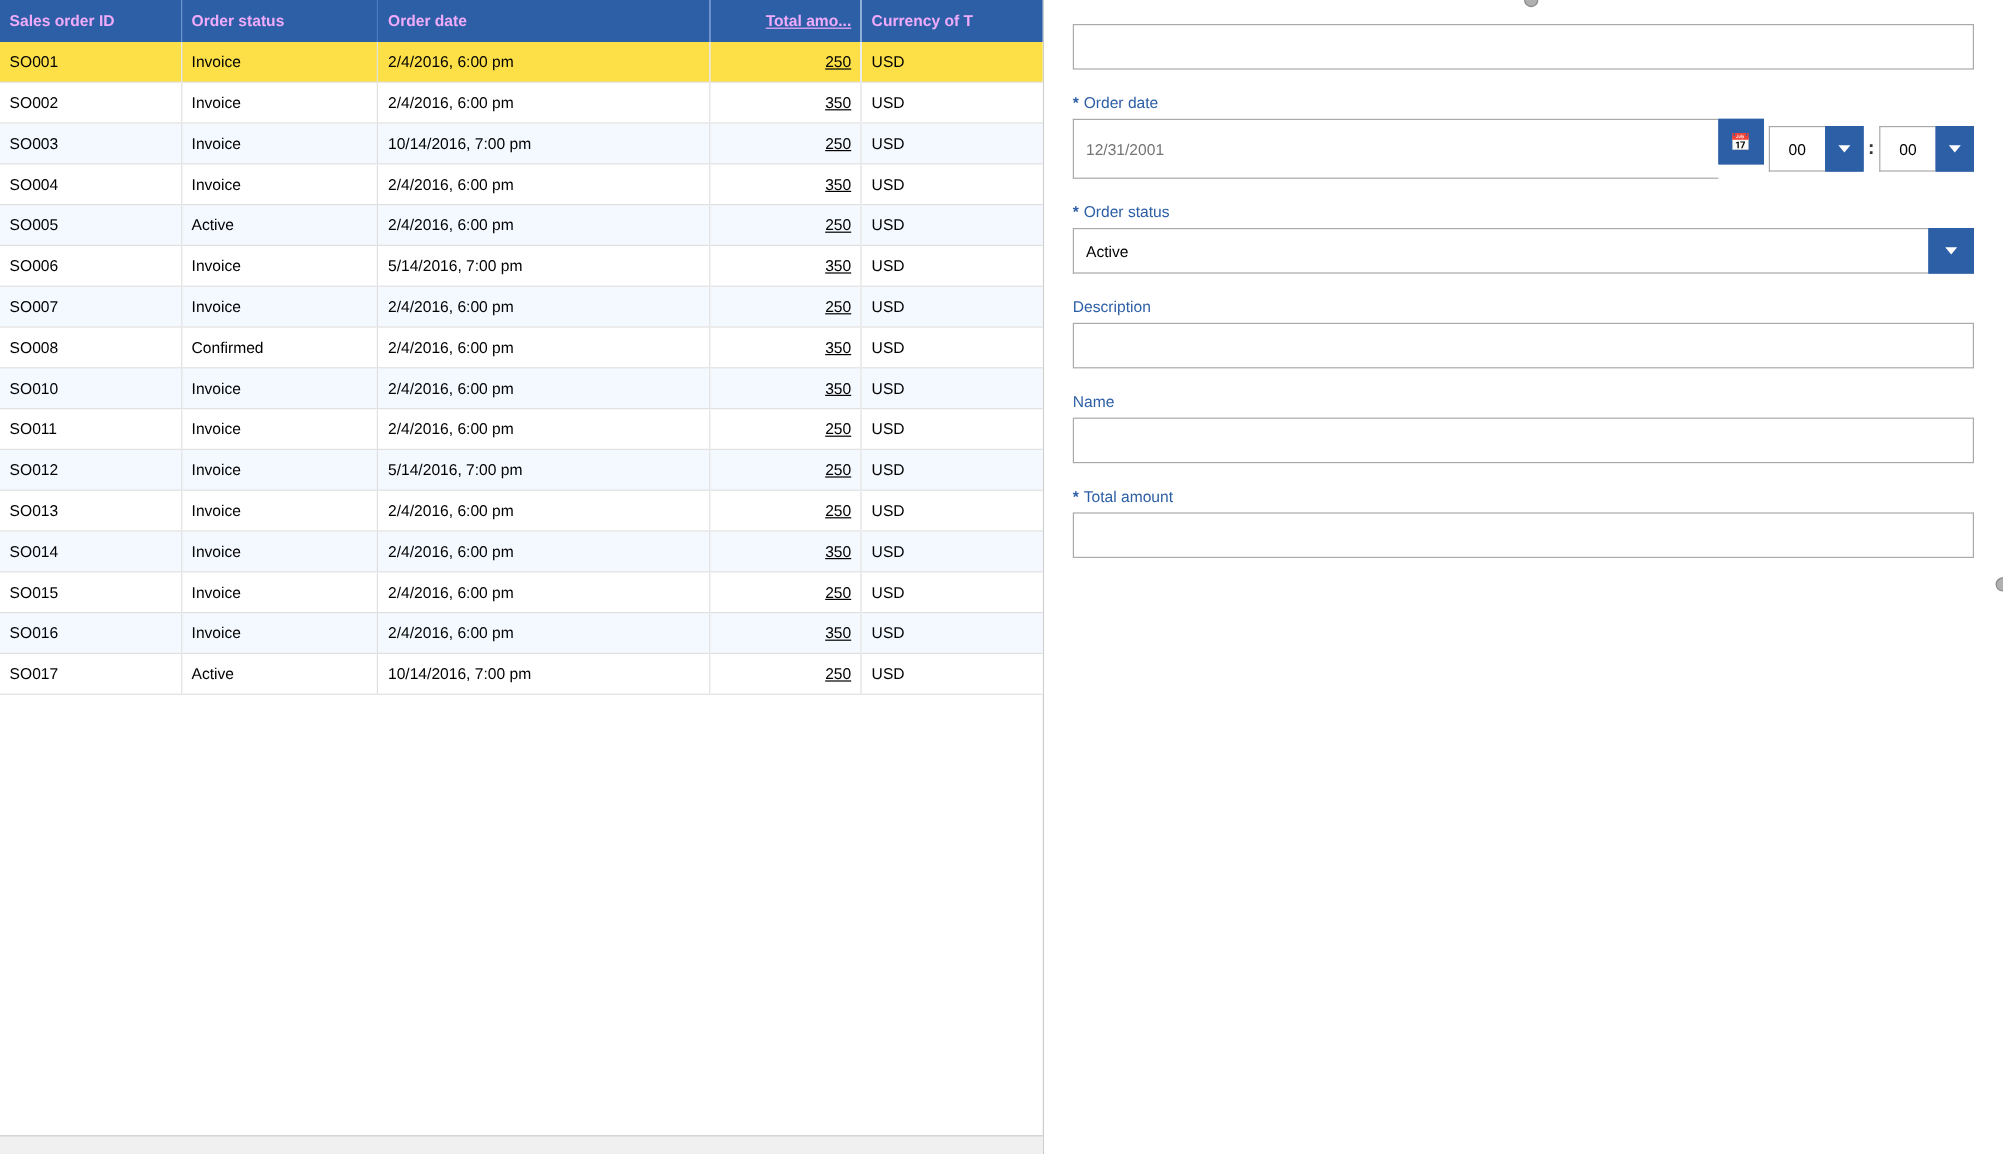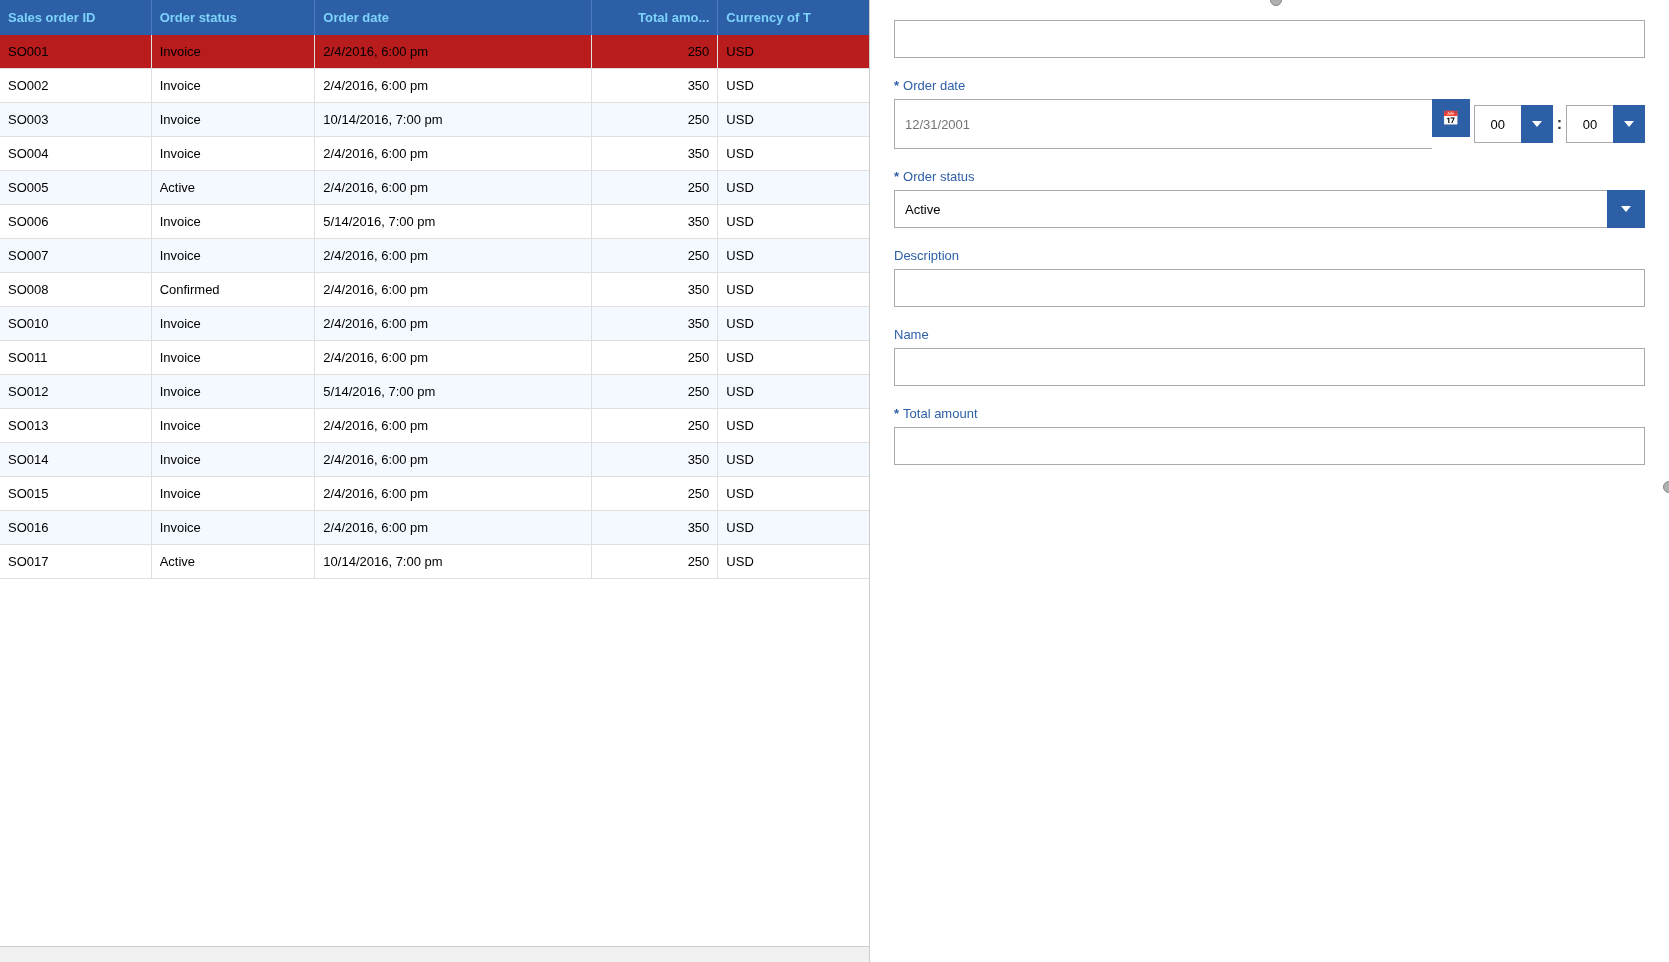"Sales order ID" thead tr { color: #7dd3fc -> #f0abfc }
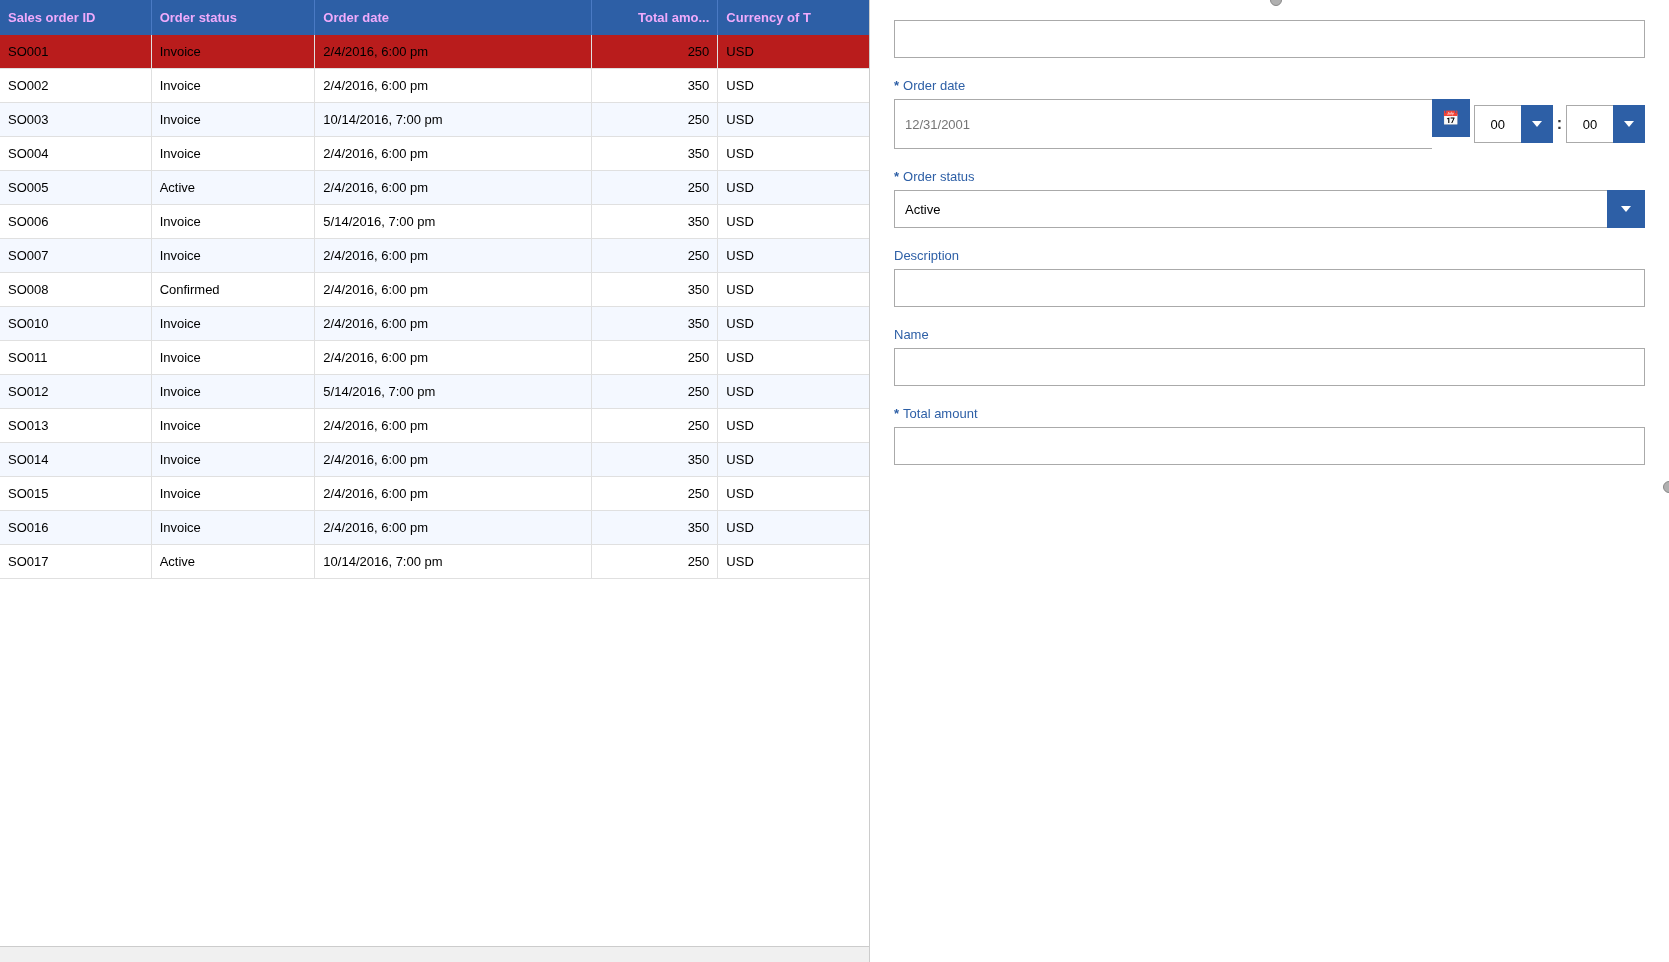"Total amo..." .col-amount { text-decoration: none -> underline }
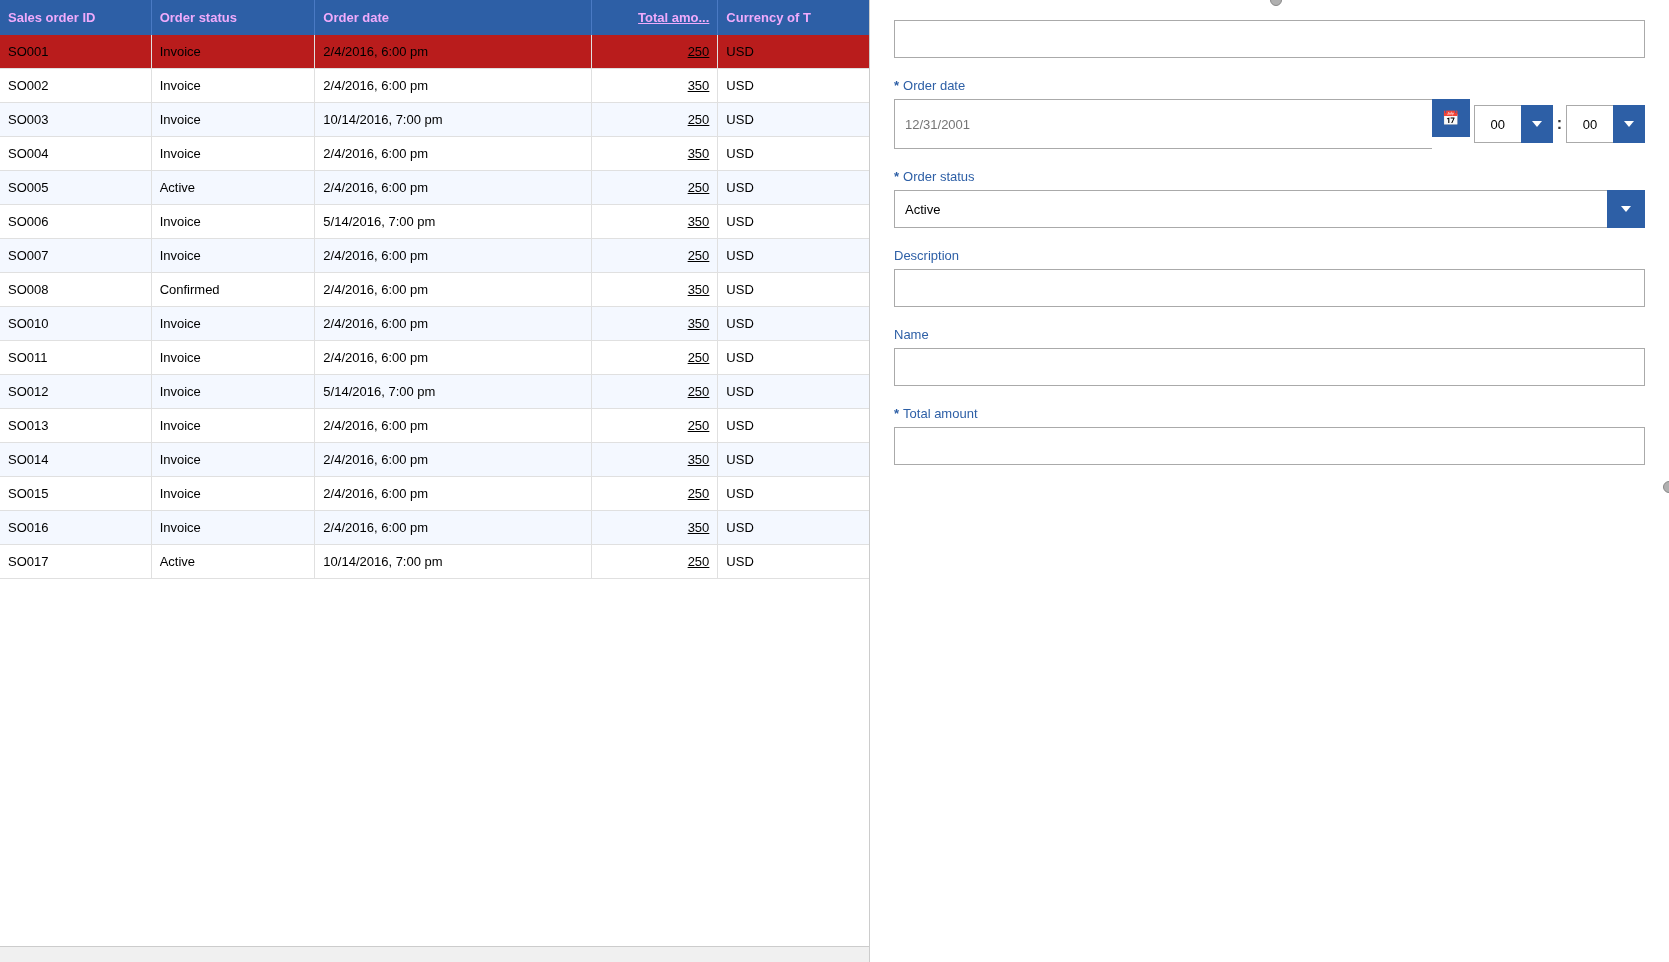"SO001" tr { background: #b91c1c -> #fde047 }
